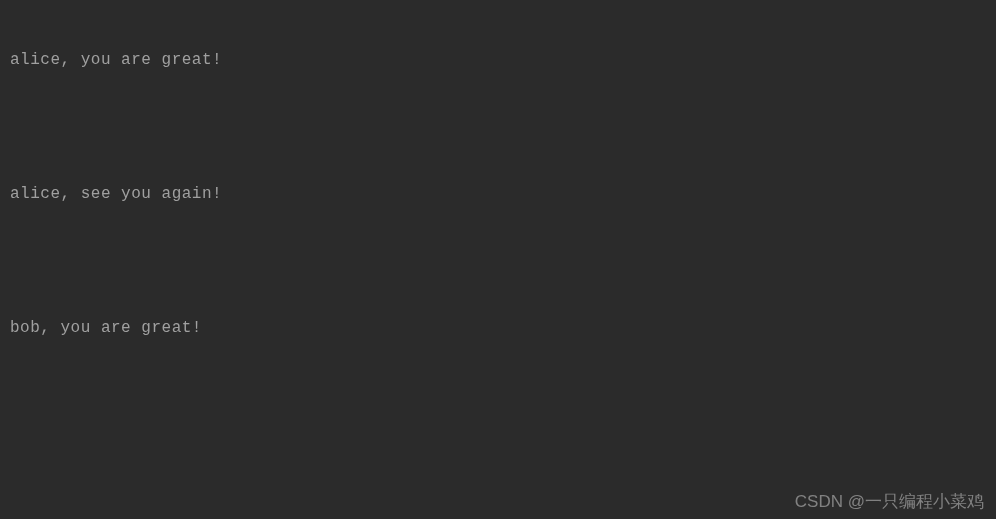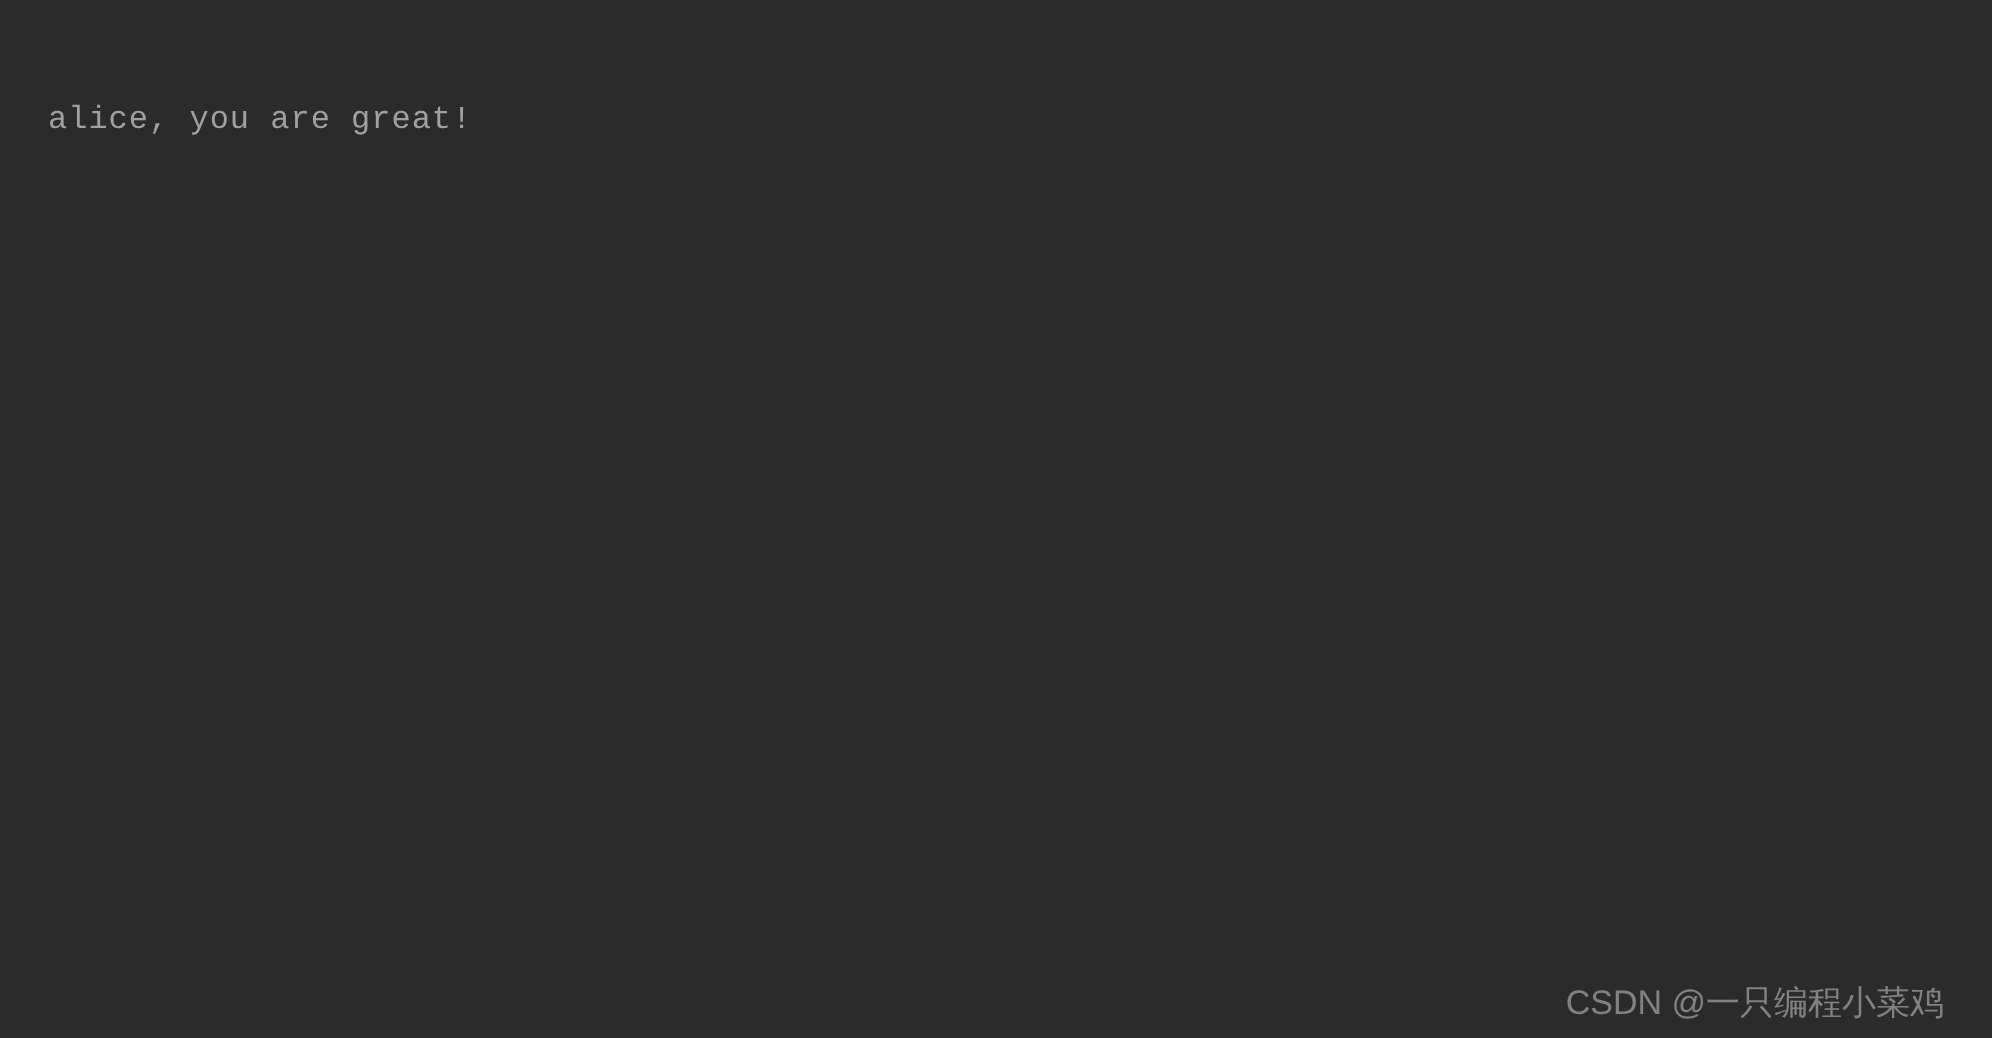"alice, you are great!" .output-line { margin-left: 14px -> none }
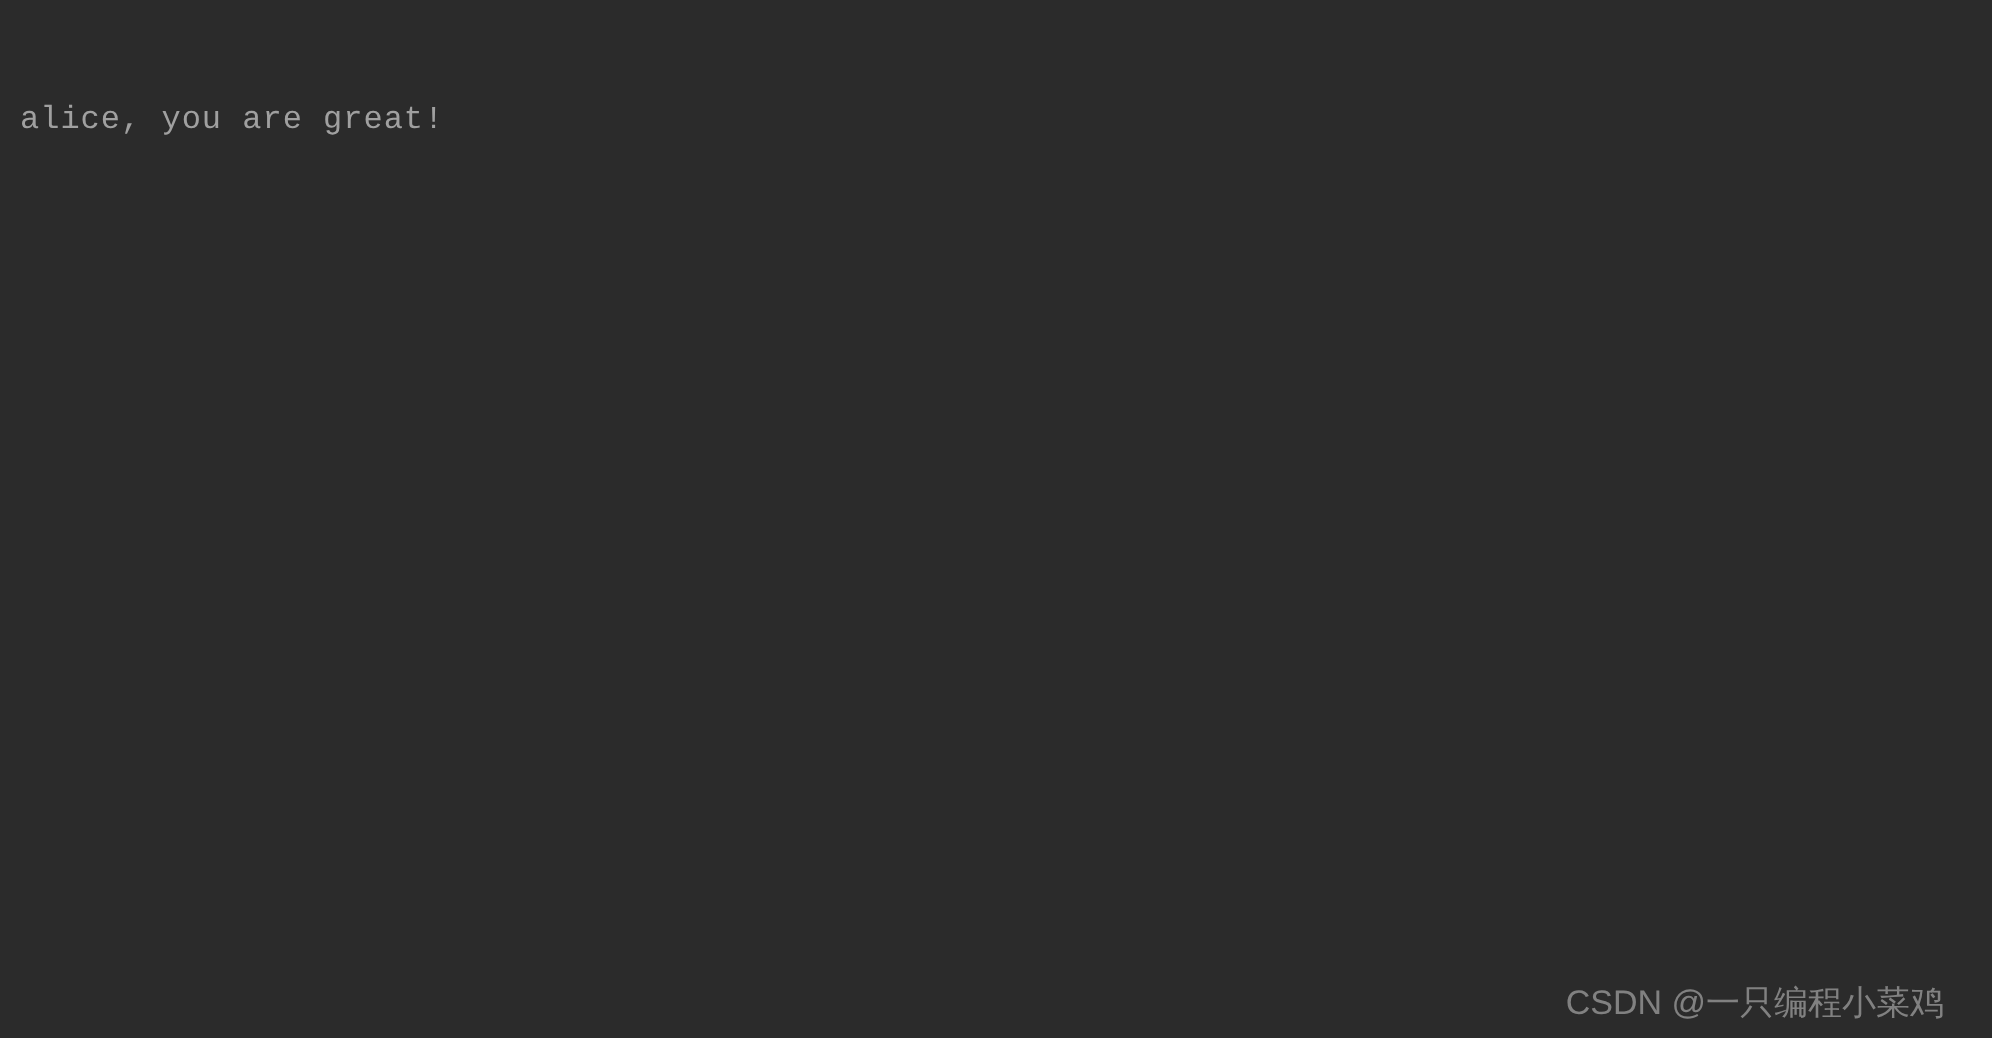"alice, see you again!" span.output-line { html: none -> <span>alice, see you again!</span> }
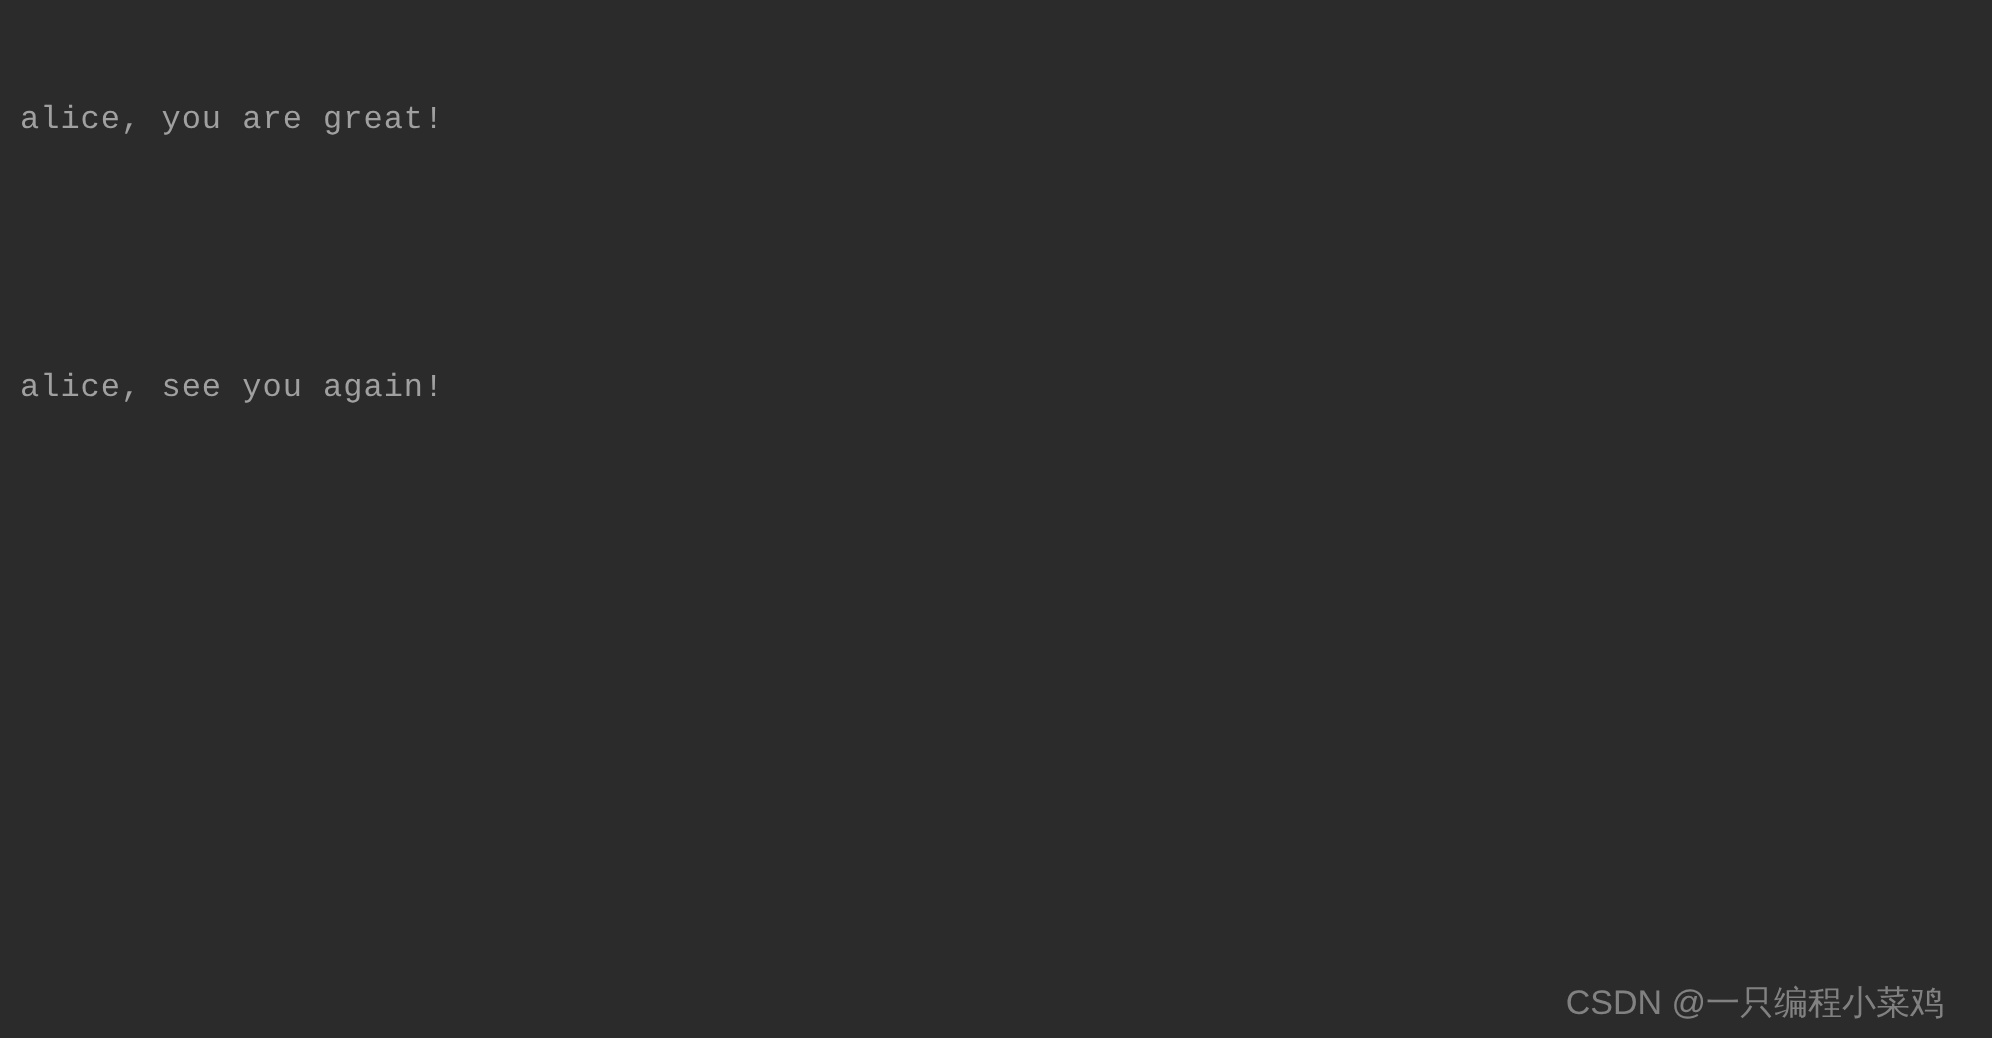"bob, you are great!" span.output-line { html: none -> <span>bob, you are great!</span> }
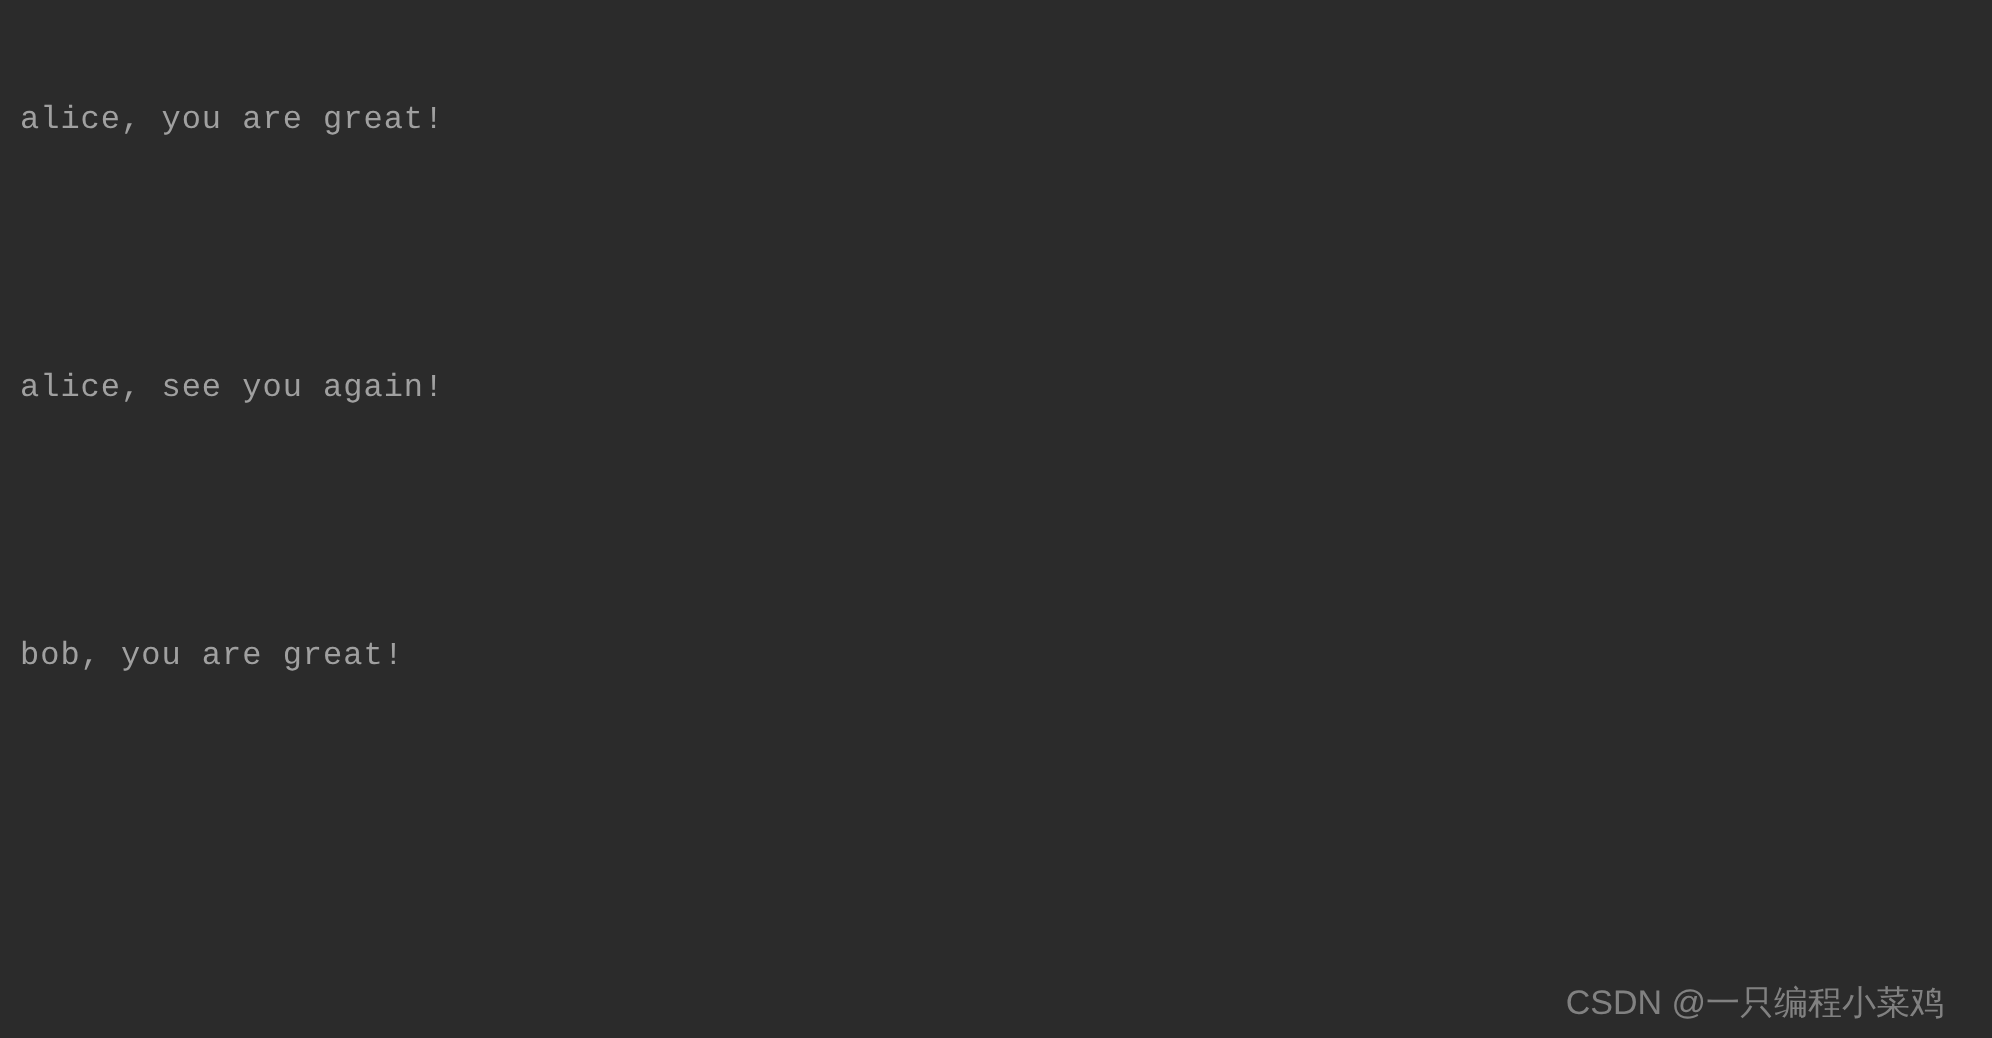"CSDN @一只编程小菜鸡" .watermark { right: 24px -> 12px }
